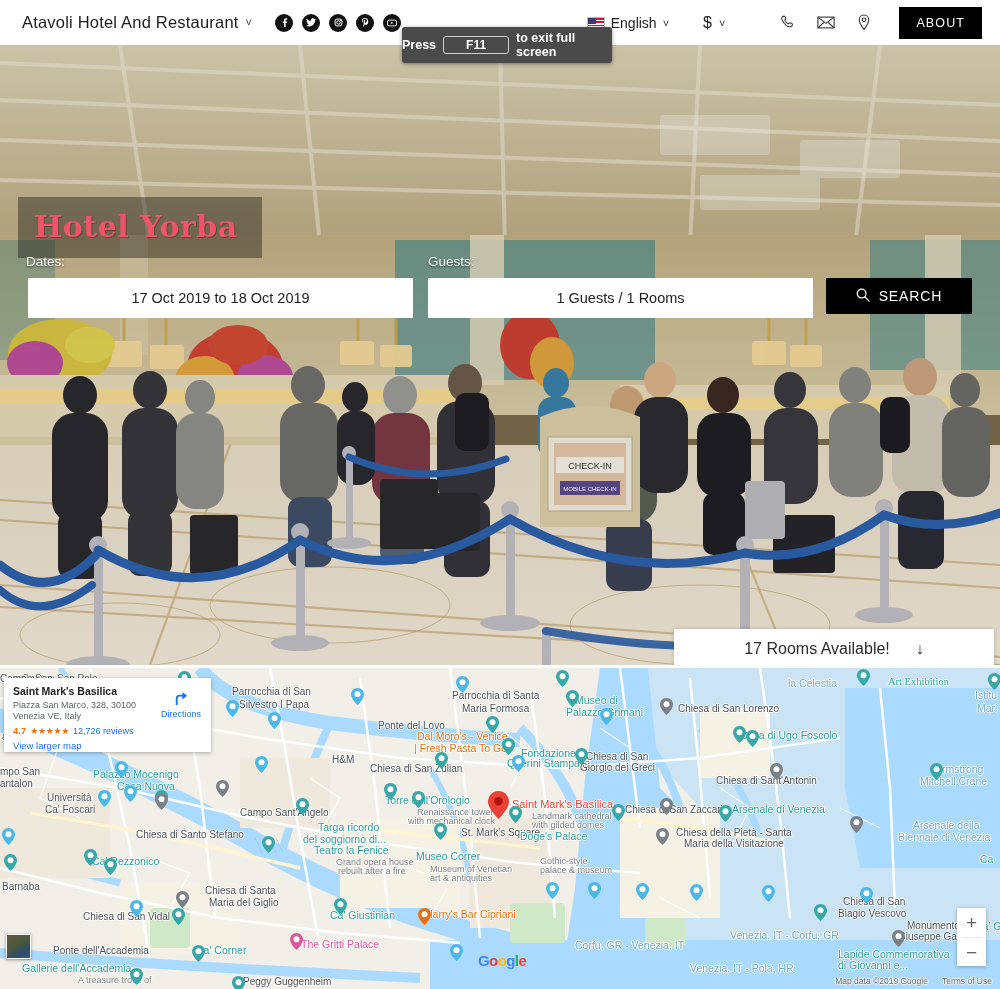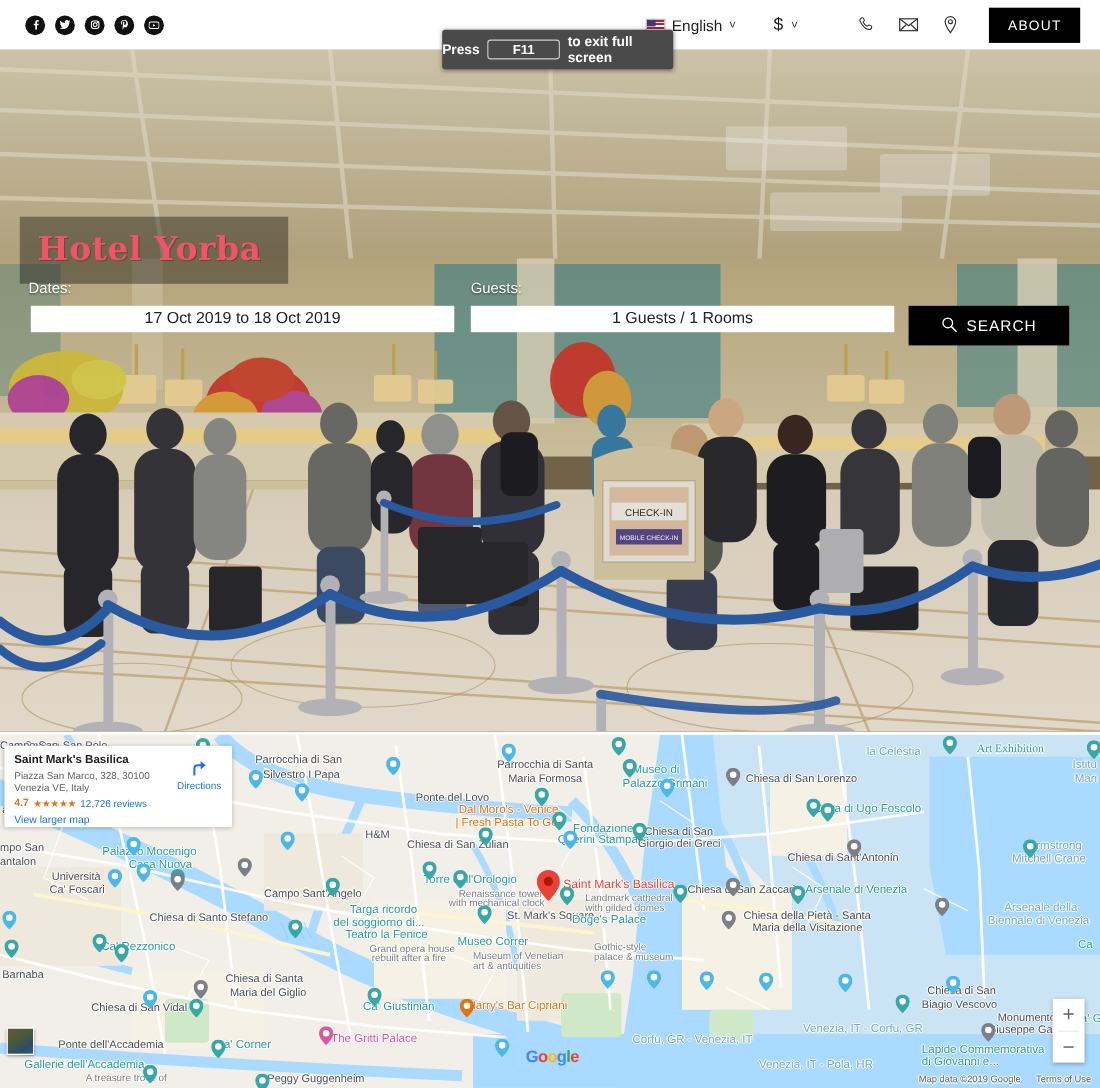"Atavoli Hotel And Restaurant ˅" div.brand { html: none -> <div> <span>Atavoli Hotel And Restaurant</span><span>˅</span> </div> }
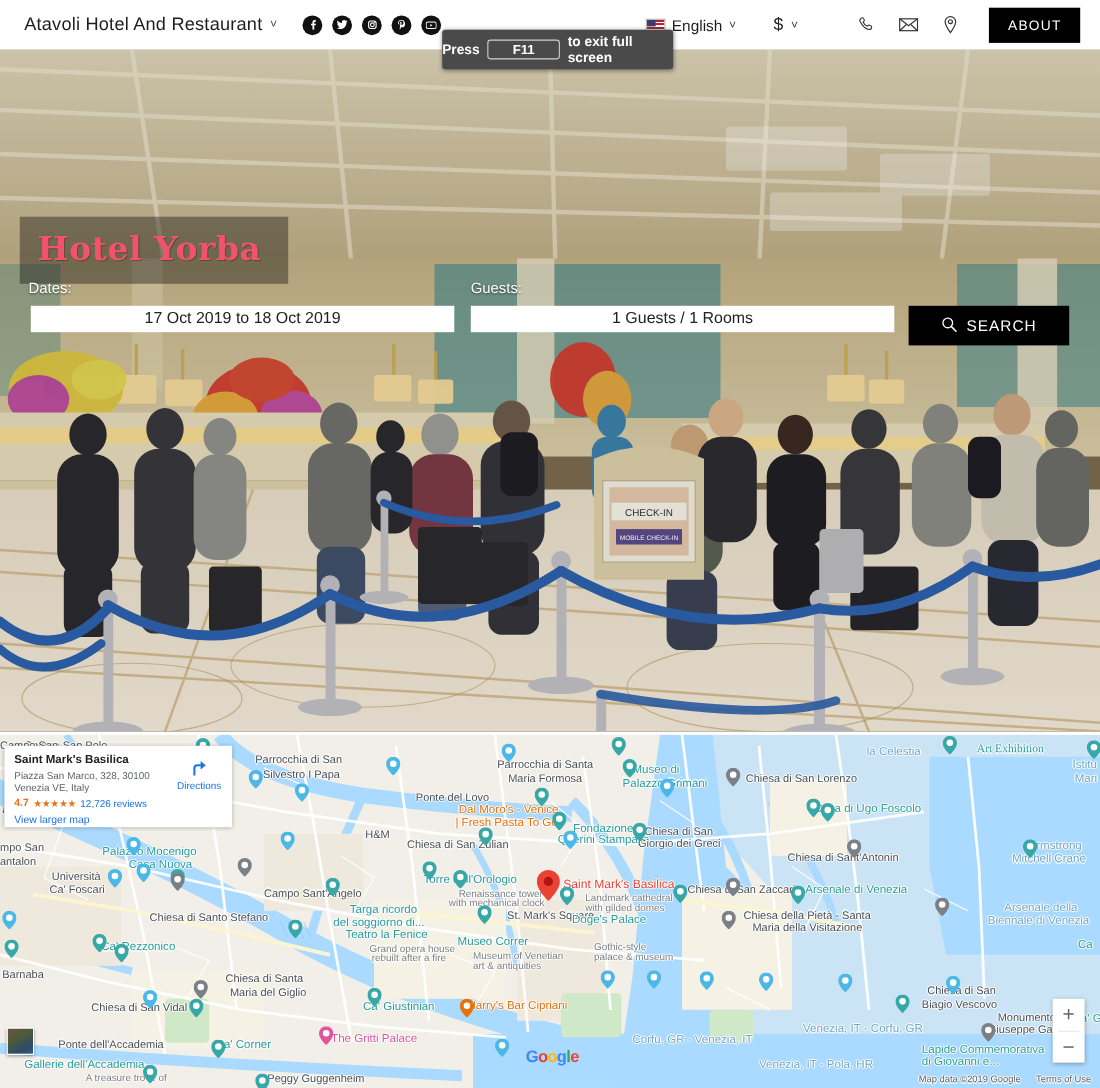"17 Oct 2019 to 18" .inp { height: 24px -> 40px }
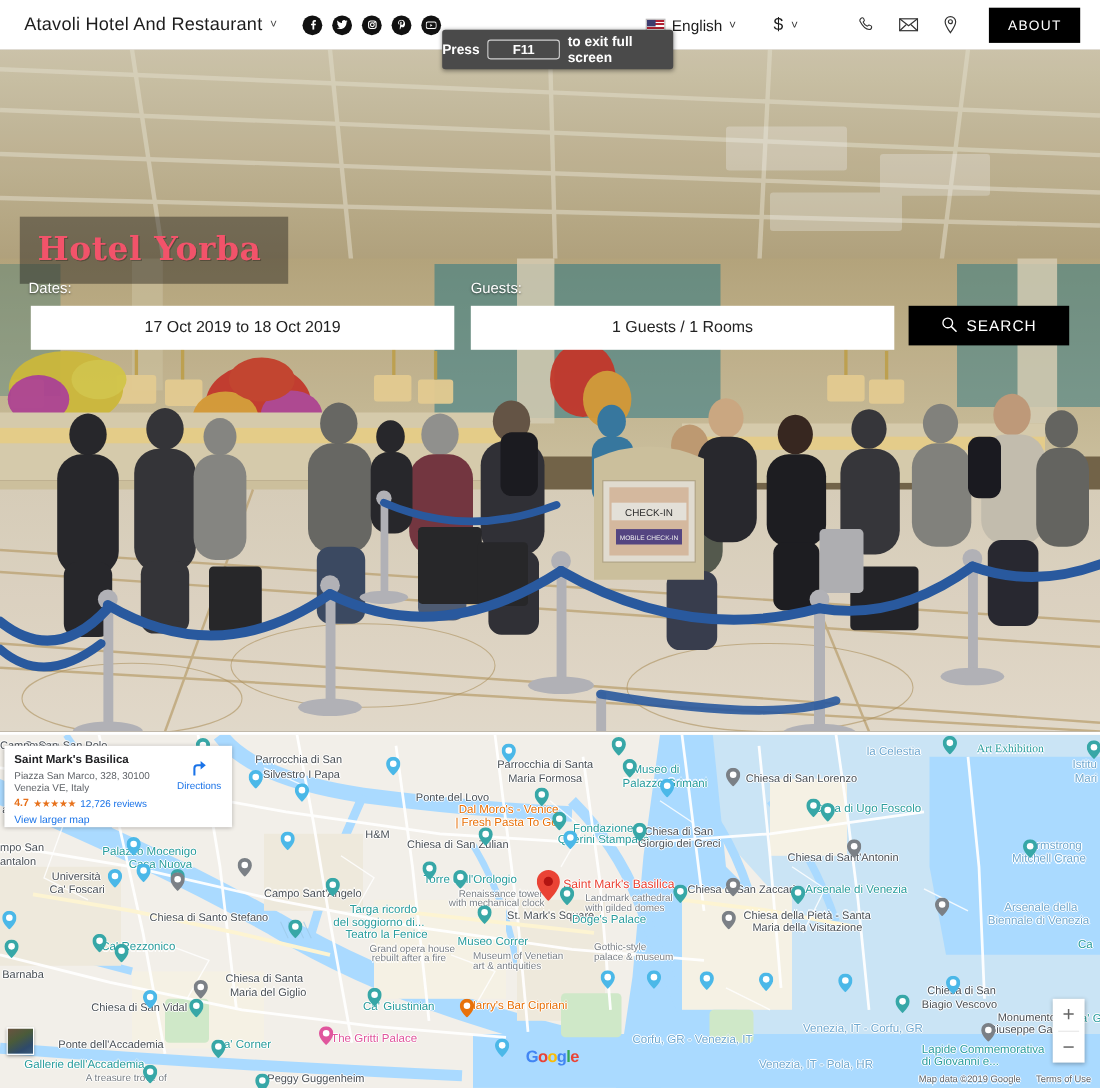"17 Rooms Available!" div.rooms-bar { html: none -> <div> <span>17 Rooms Available!</span> <span>↓</span> </div> }
